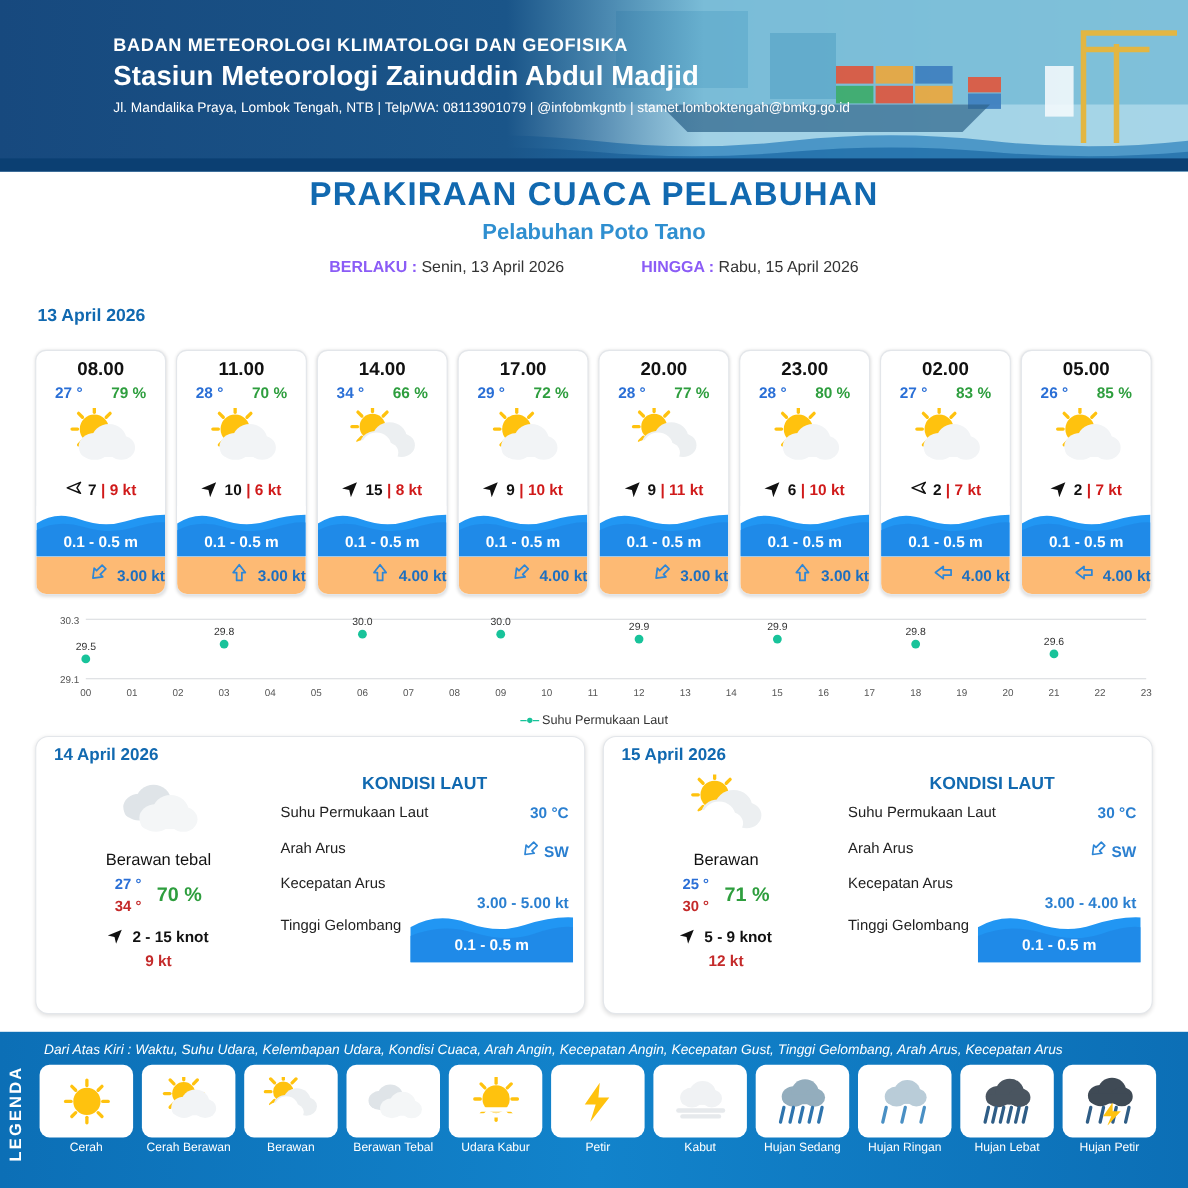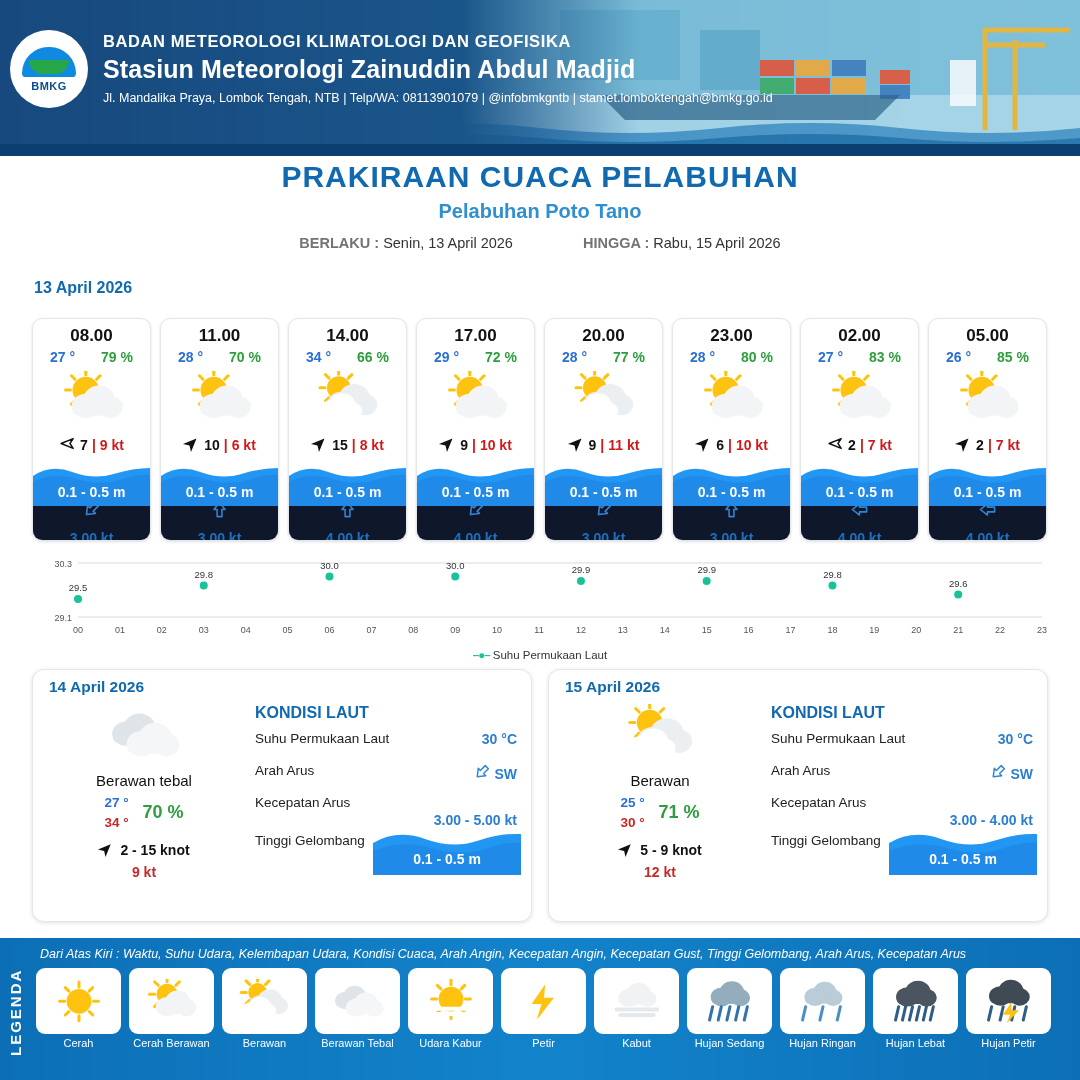"BMKG" div.logo { html: <div> <div></div> <div>BMKG</div> </div> -> none }
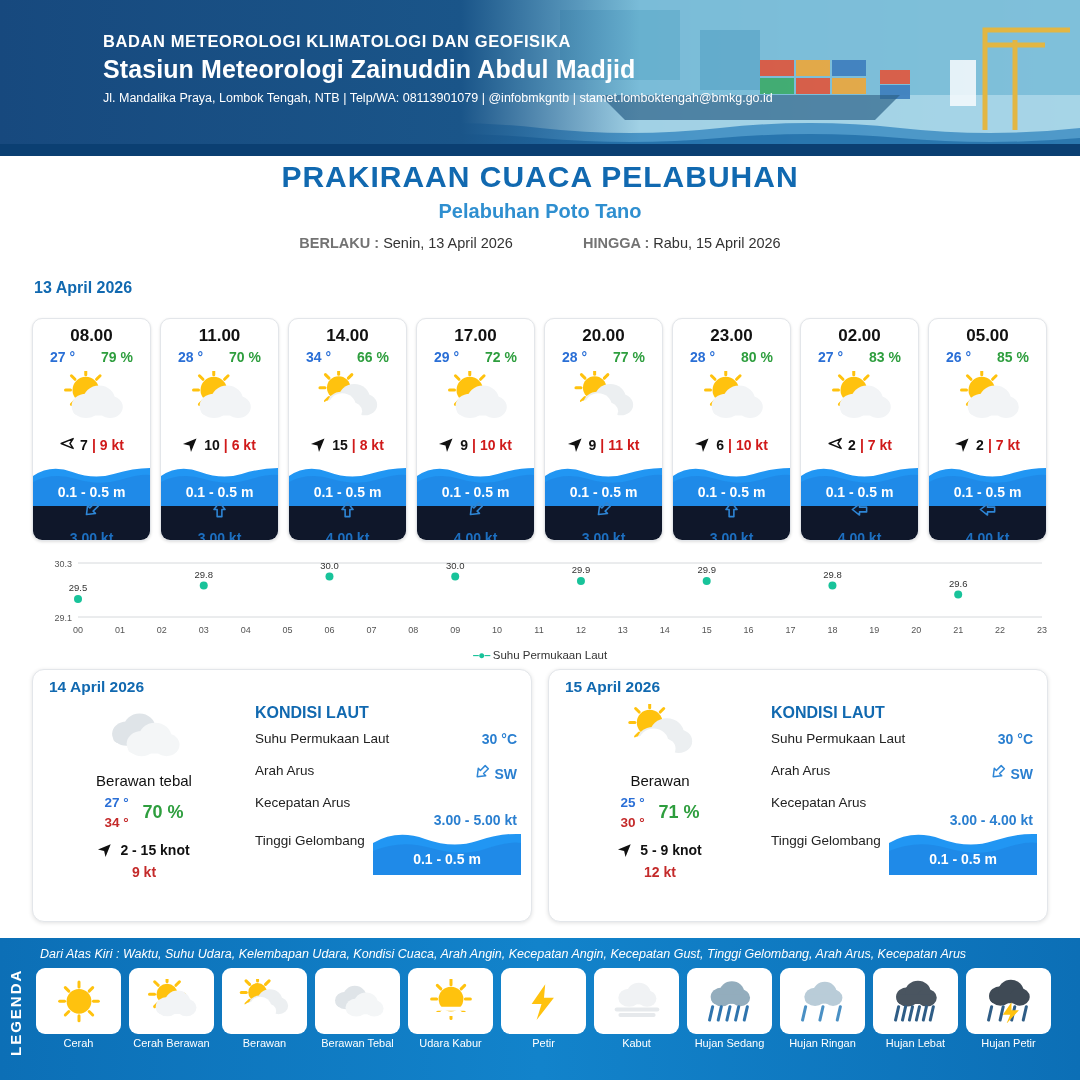"BERLAKU :" .valid-row b { color: #737373 -> #8b5cf6 }
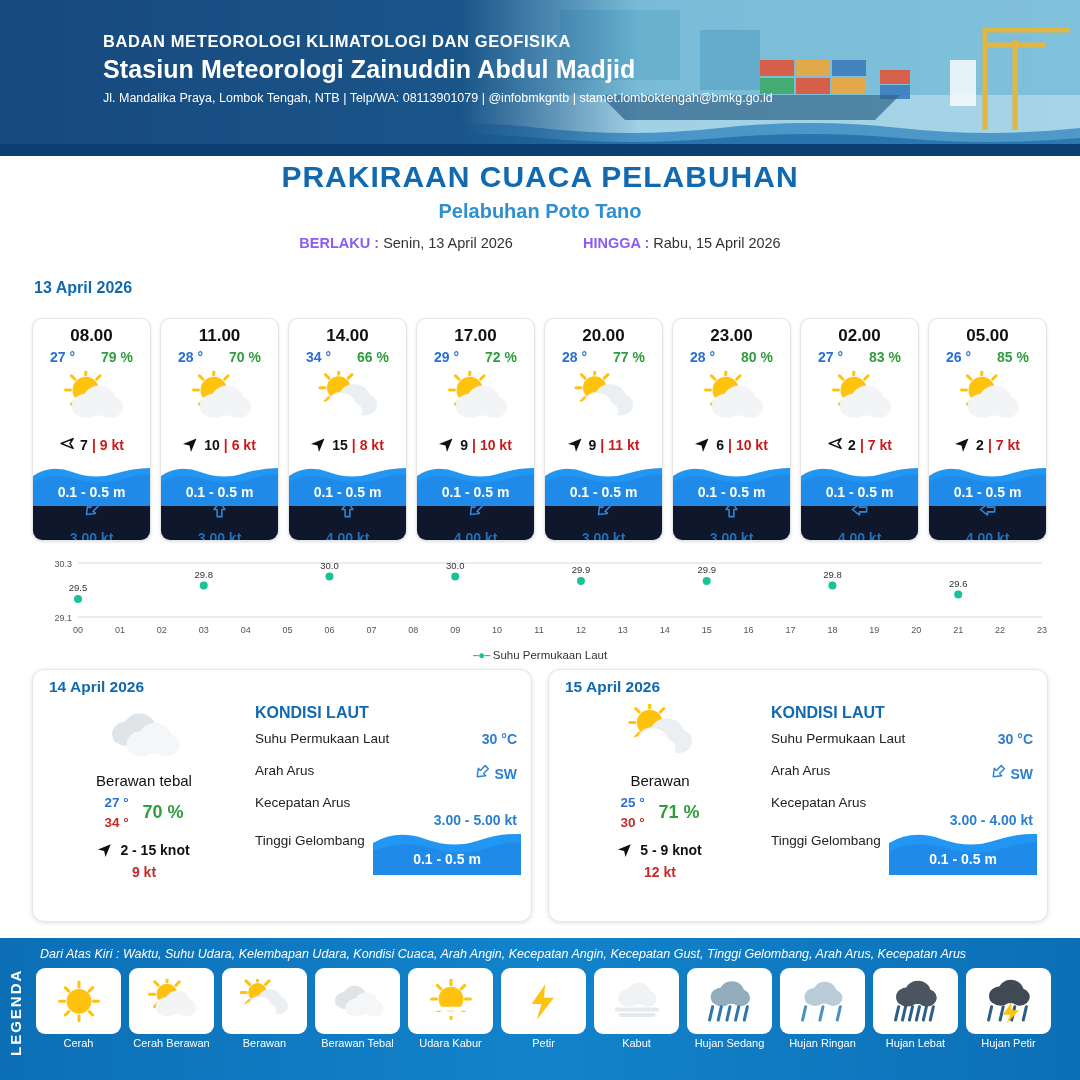"3.00 kt" .c-cur { background: #0f172a -> #fdba74; flex-direction: column -> none; justify-content: center -> flex-end }
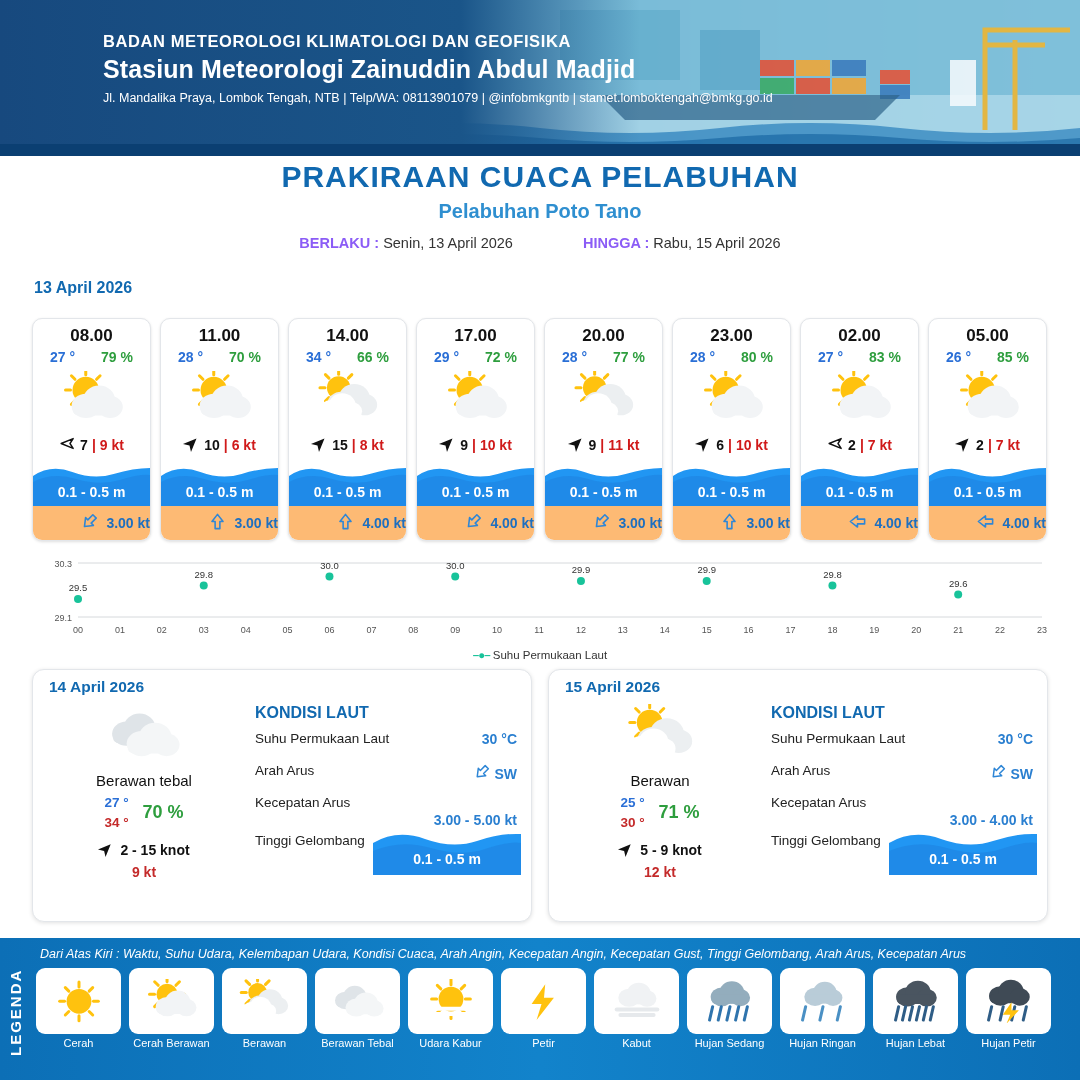"KONDISI LAUT" .kondisi-title { text-align: none -> center }
